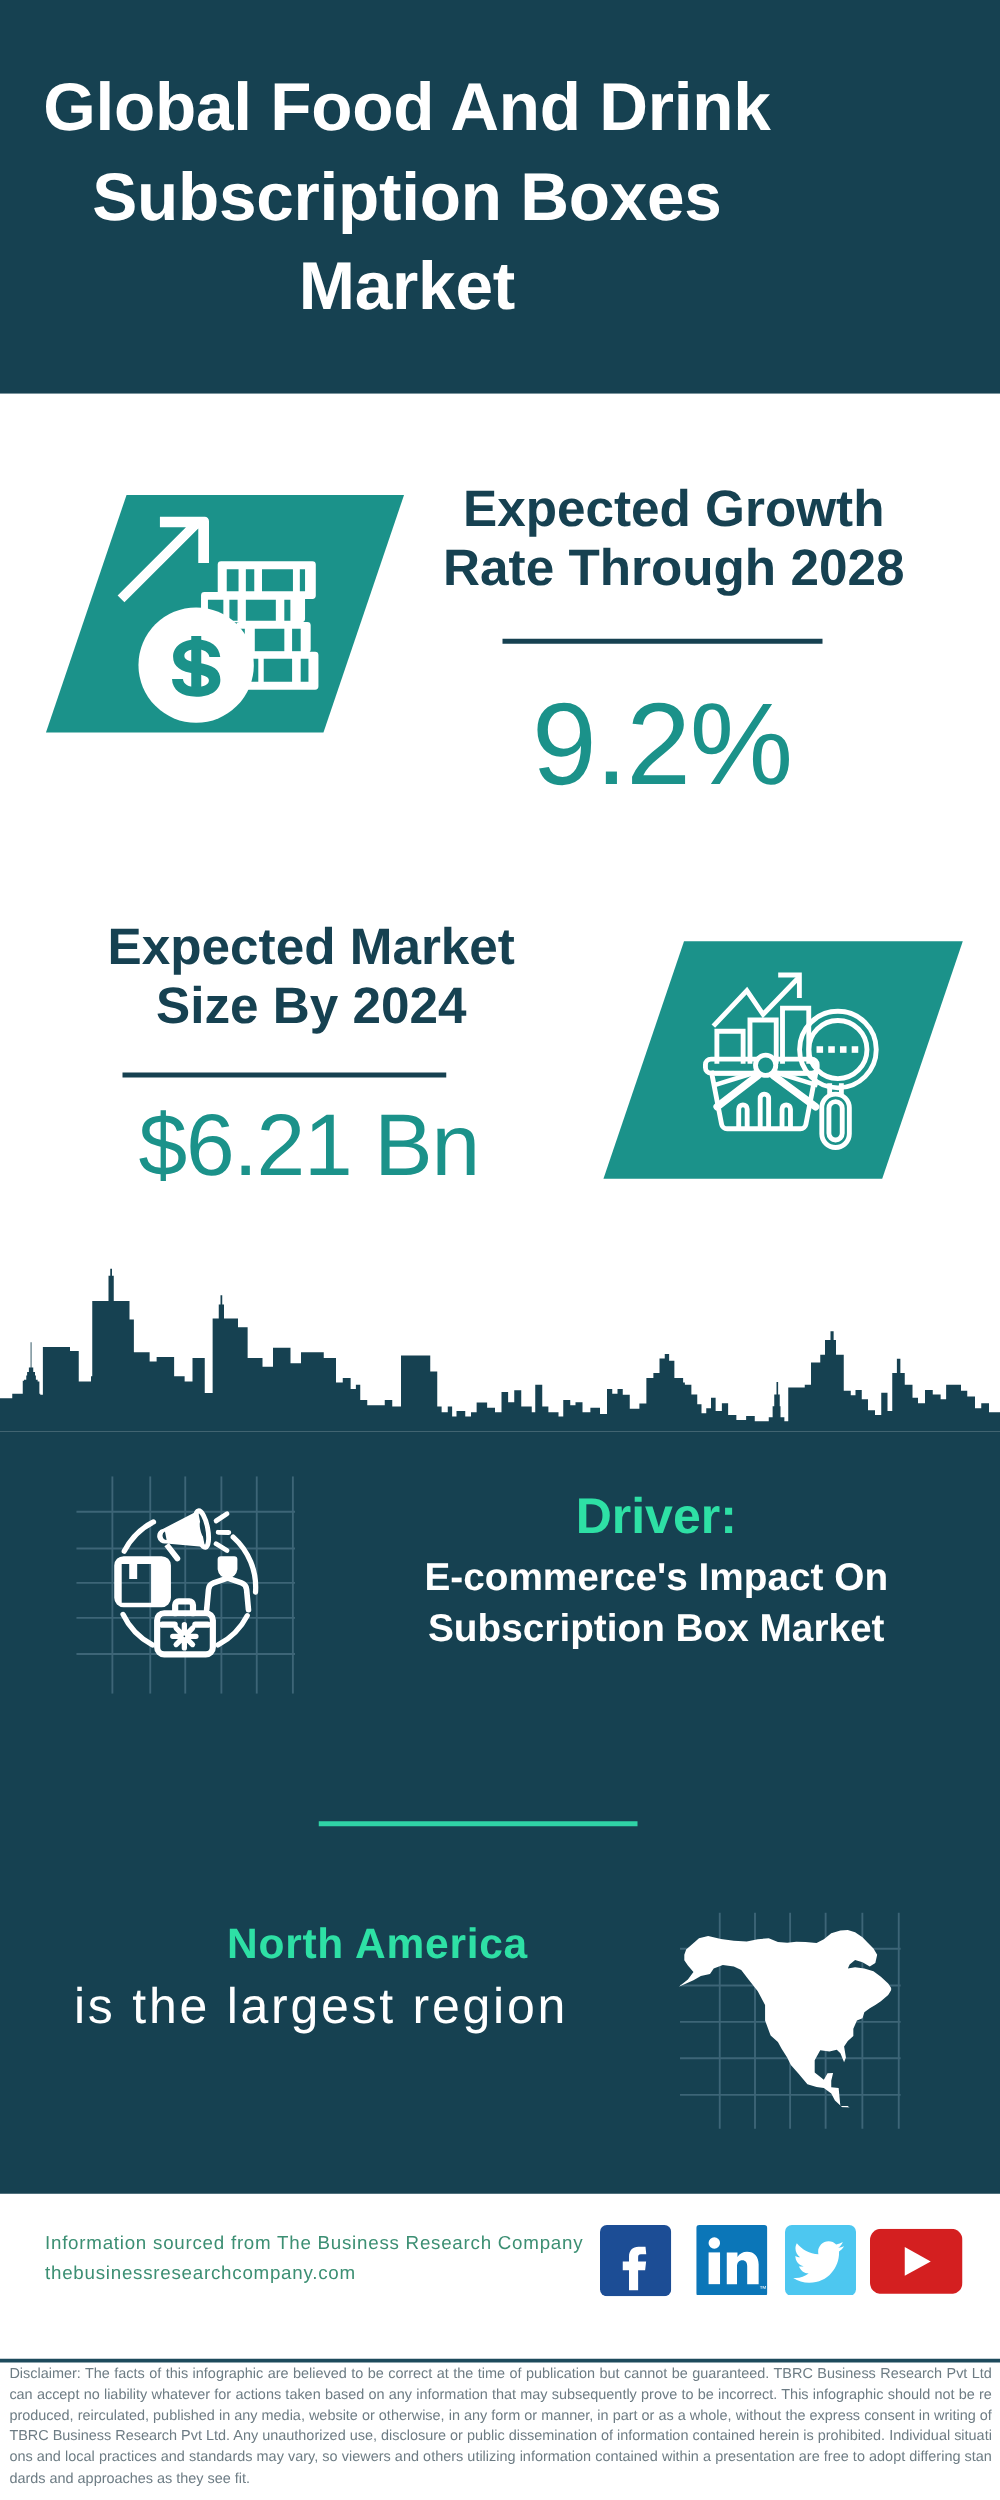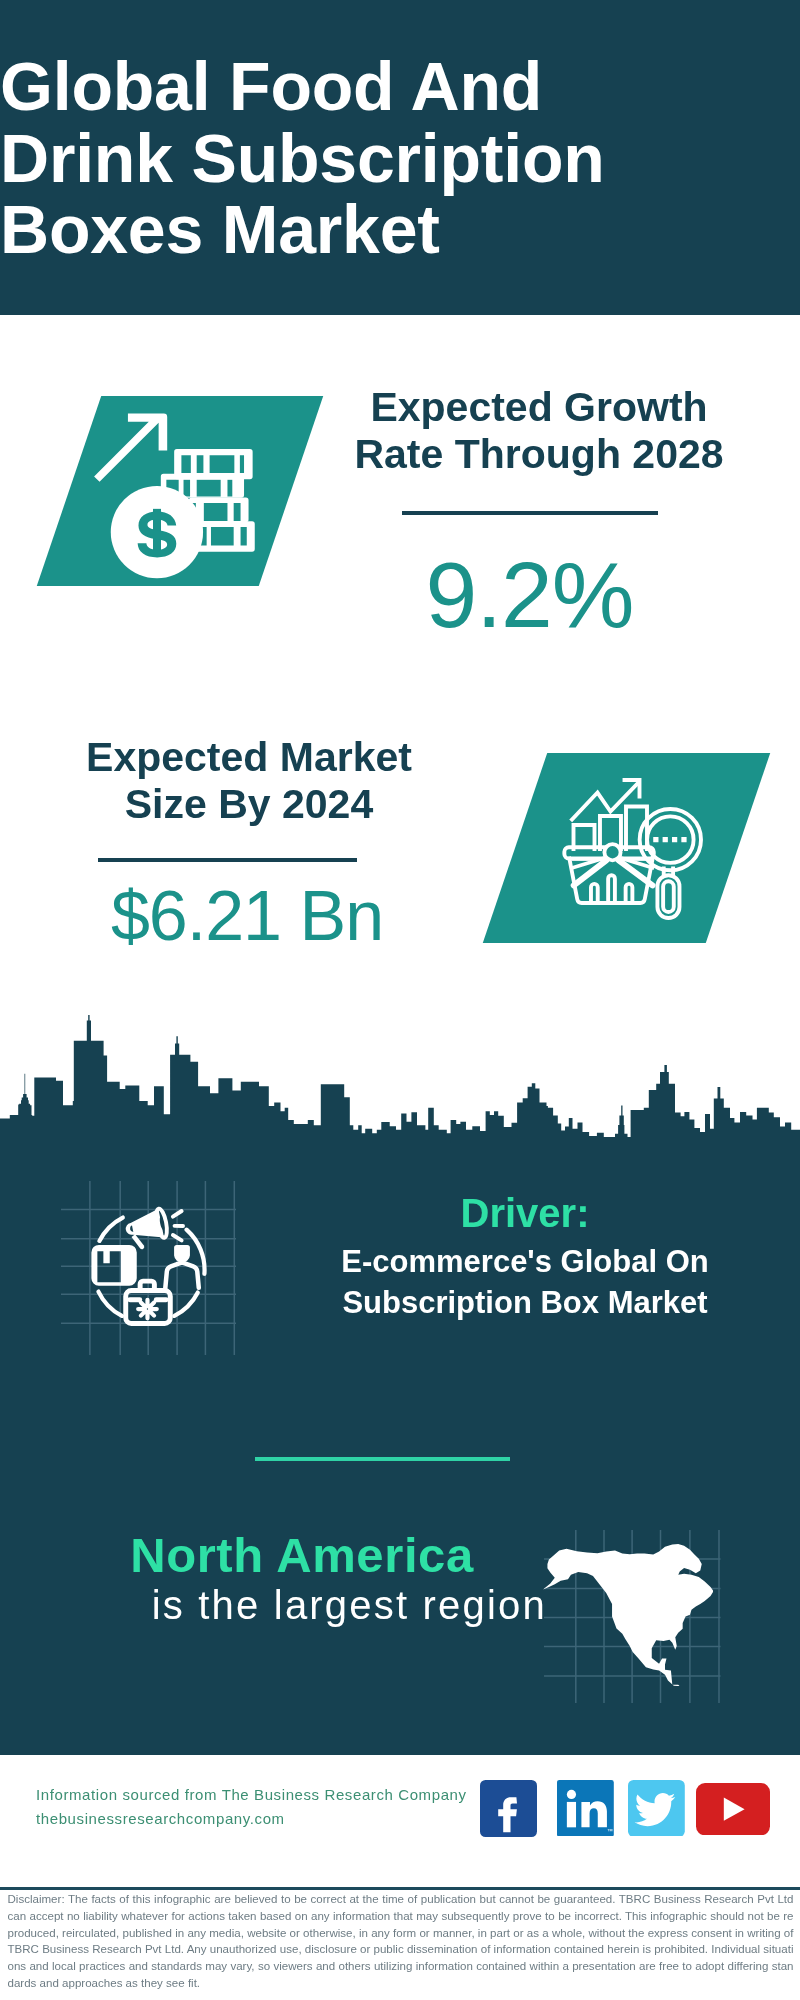"Global Food And Drink Subscription" .header-title { font-size: 68px -> 54px; text-align: left -> center }
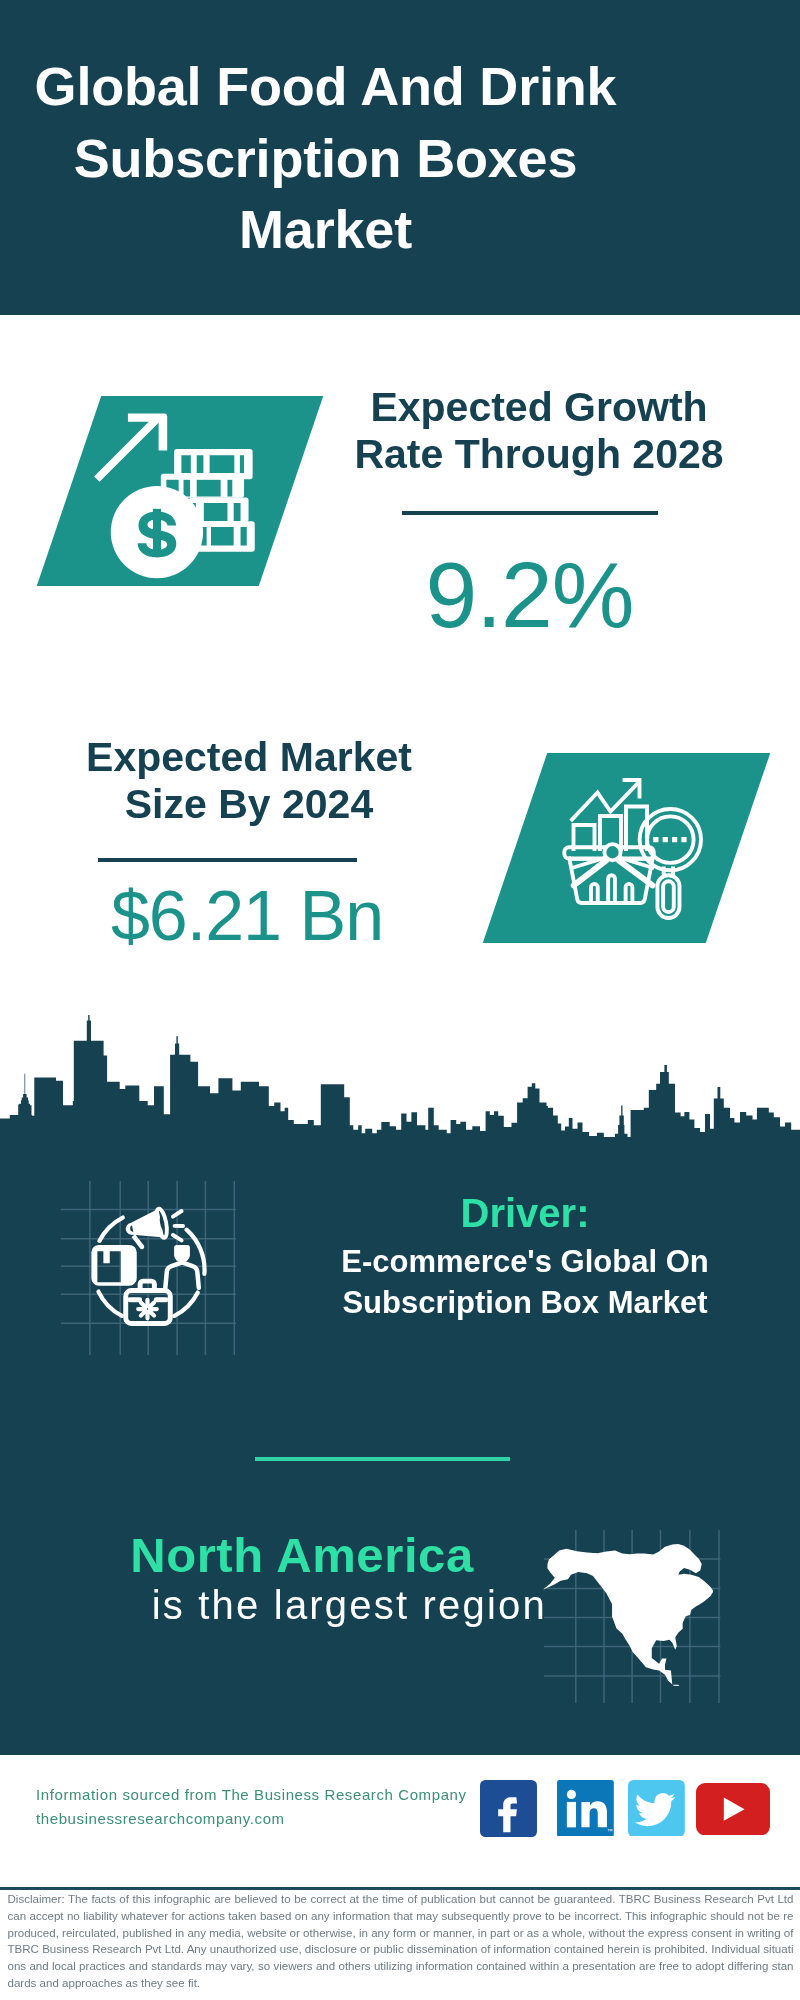"E-commerce's Global On" div { text: Global -> Impact }
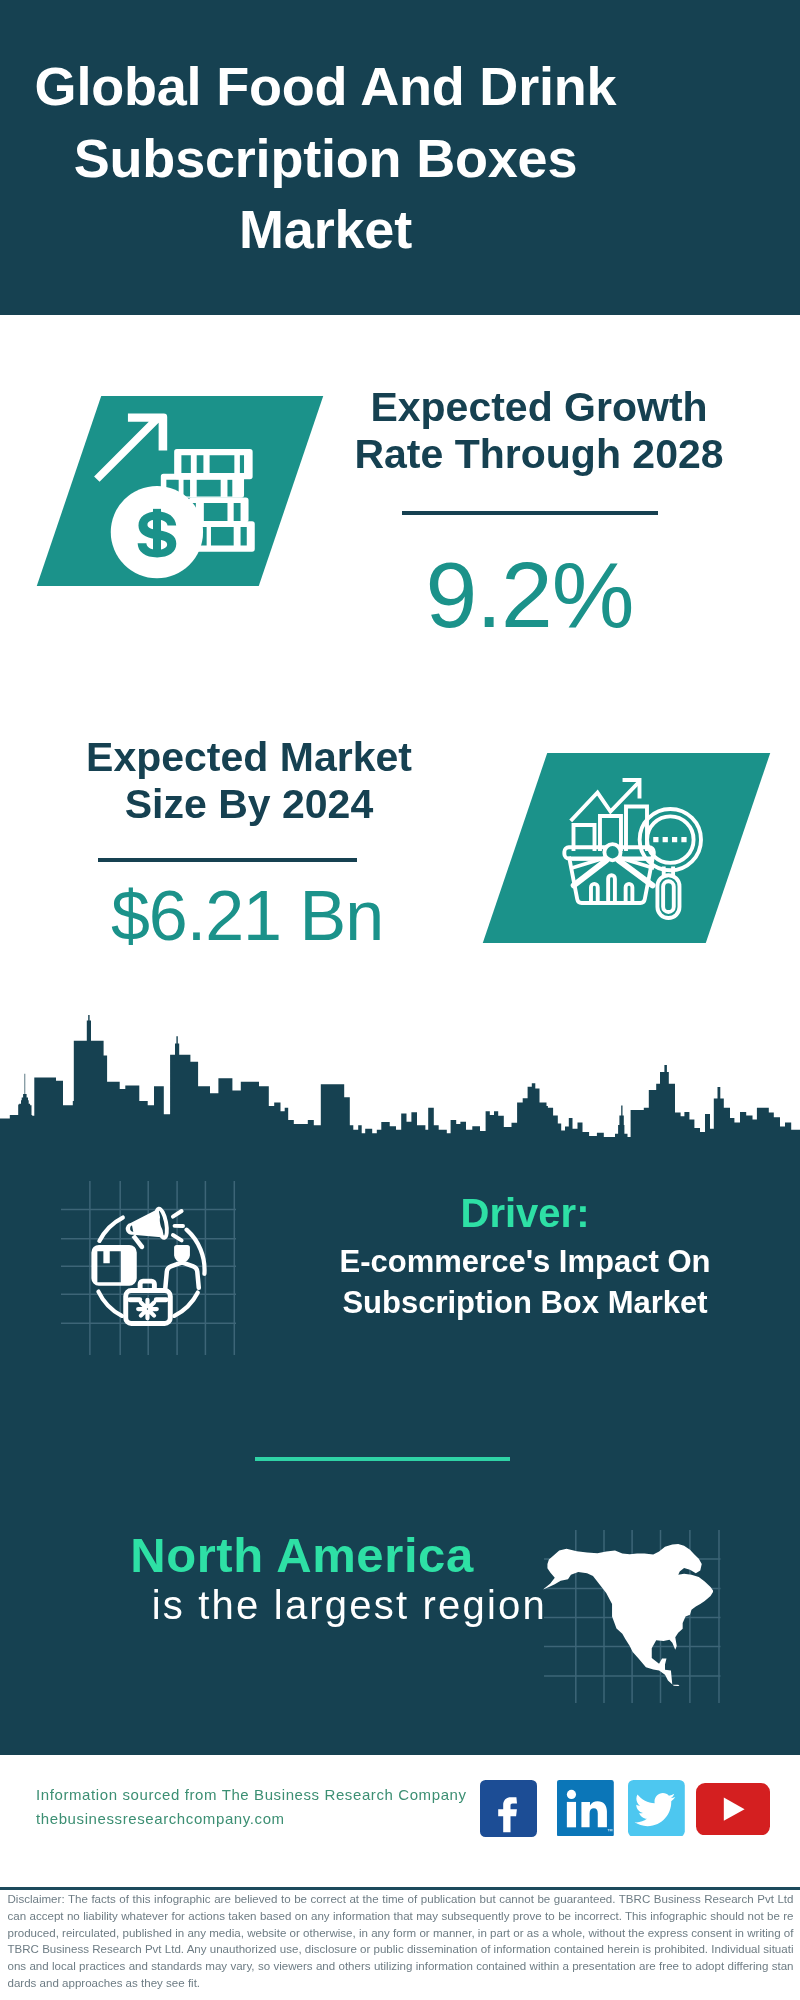"North America" .region-title { font-size: 49px -> 34px }
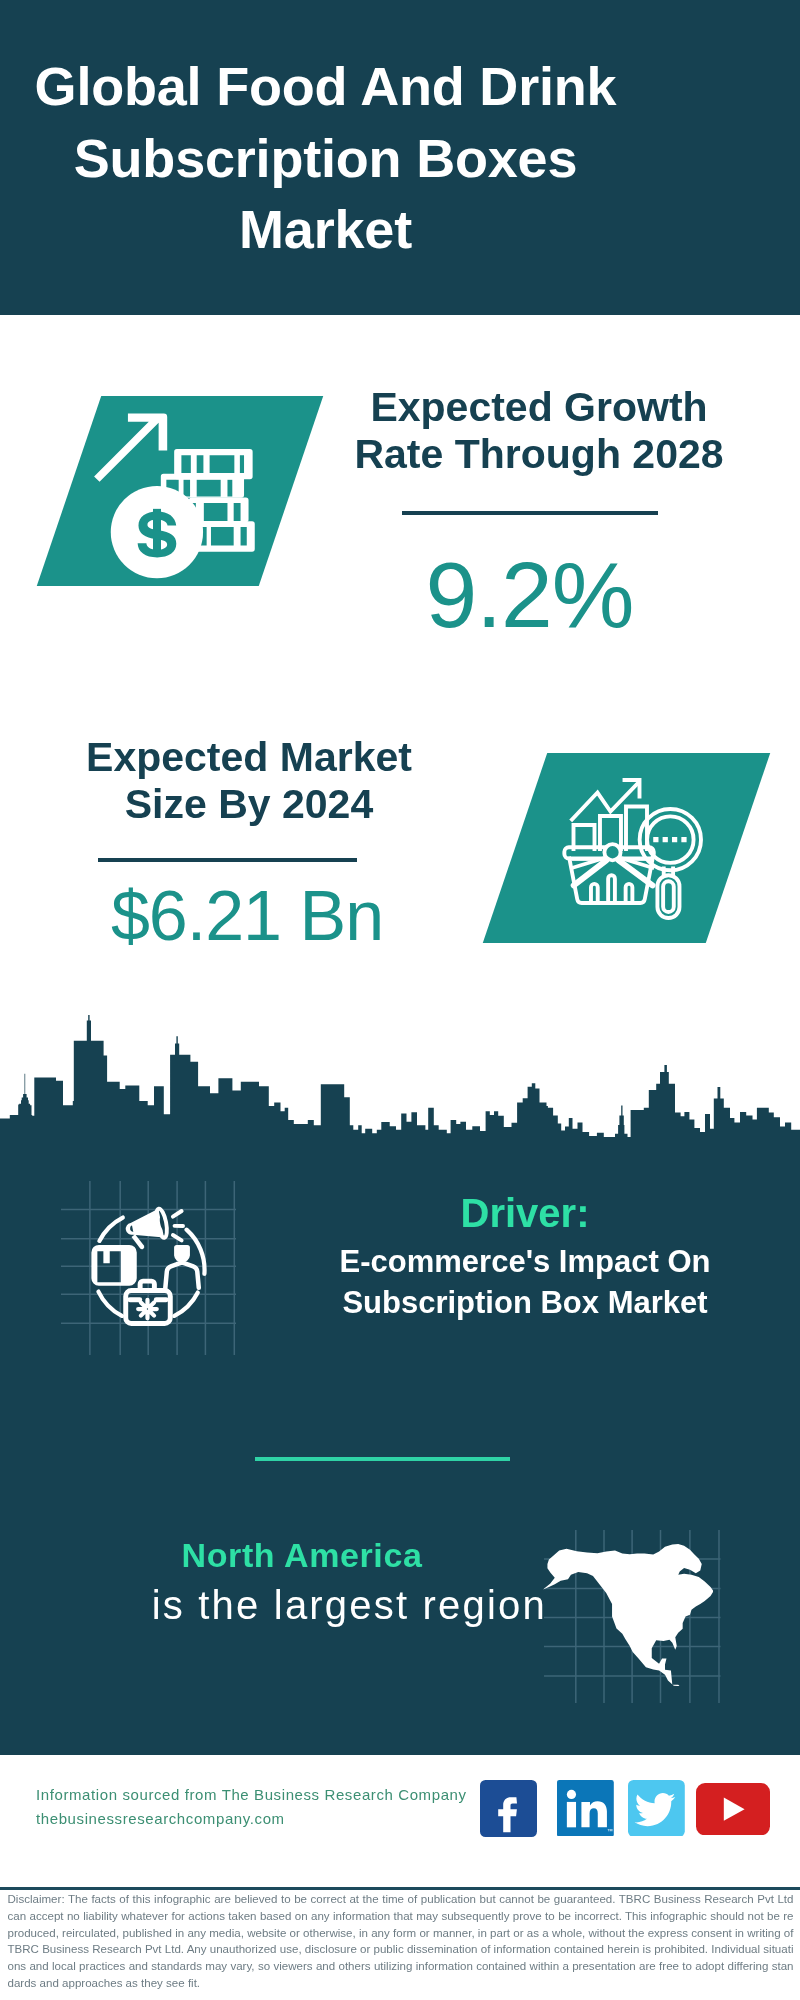"is the largest region" .region-text { text-align: right -> left }
